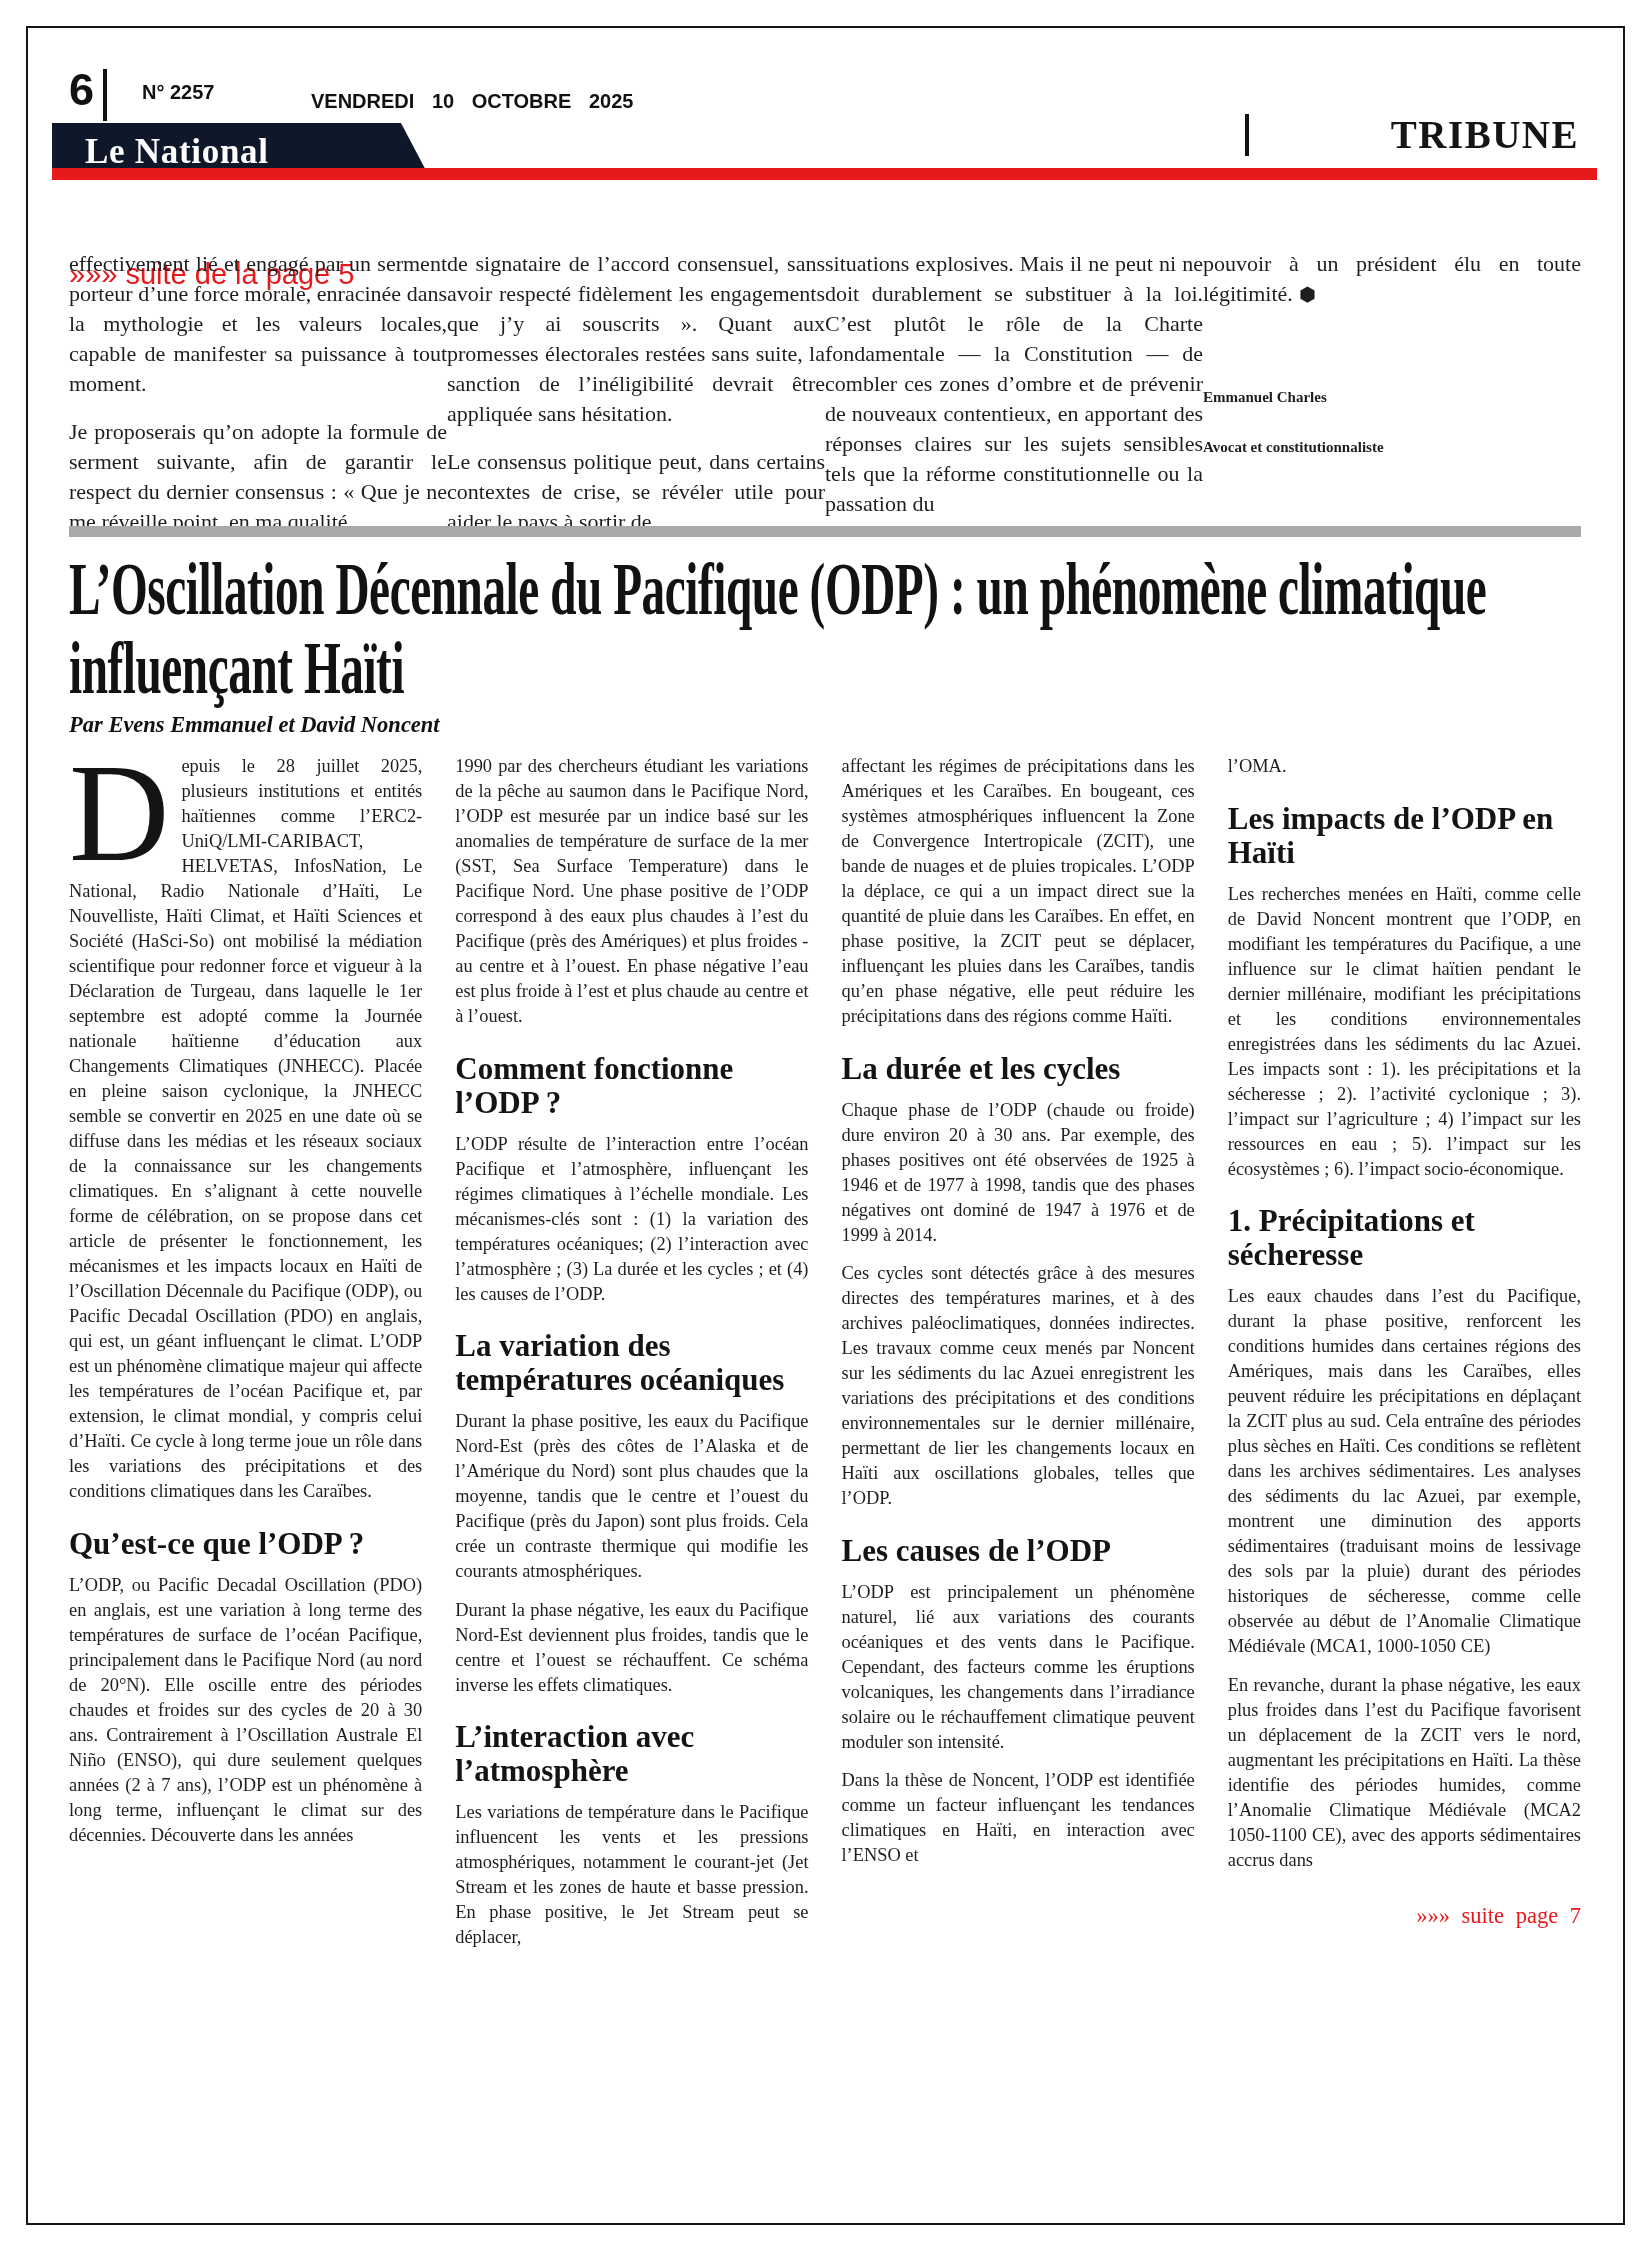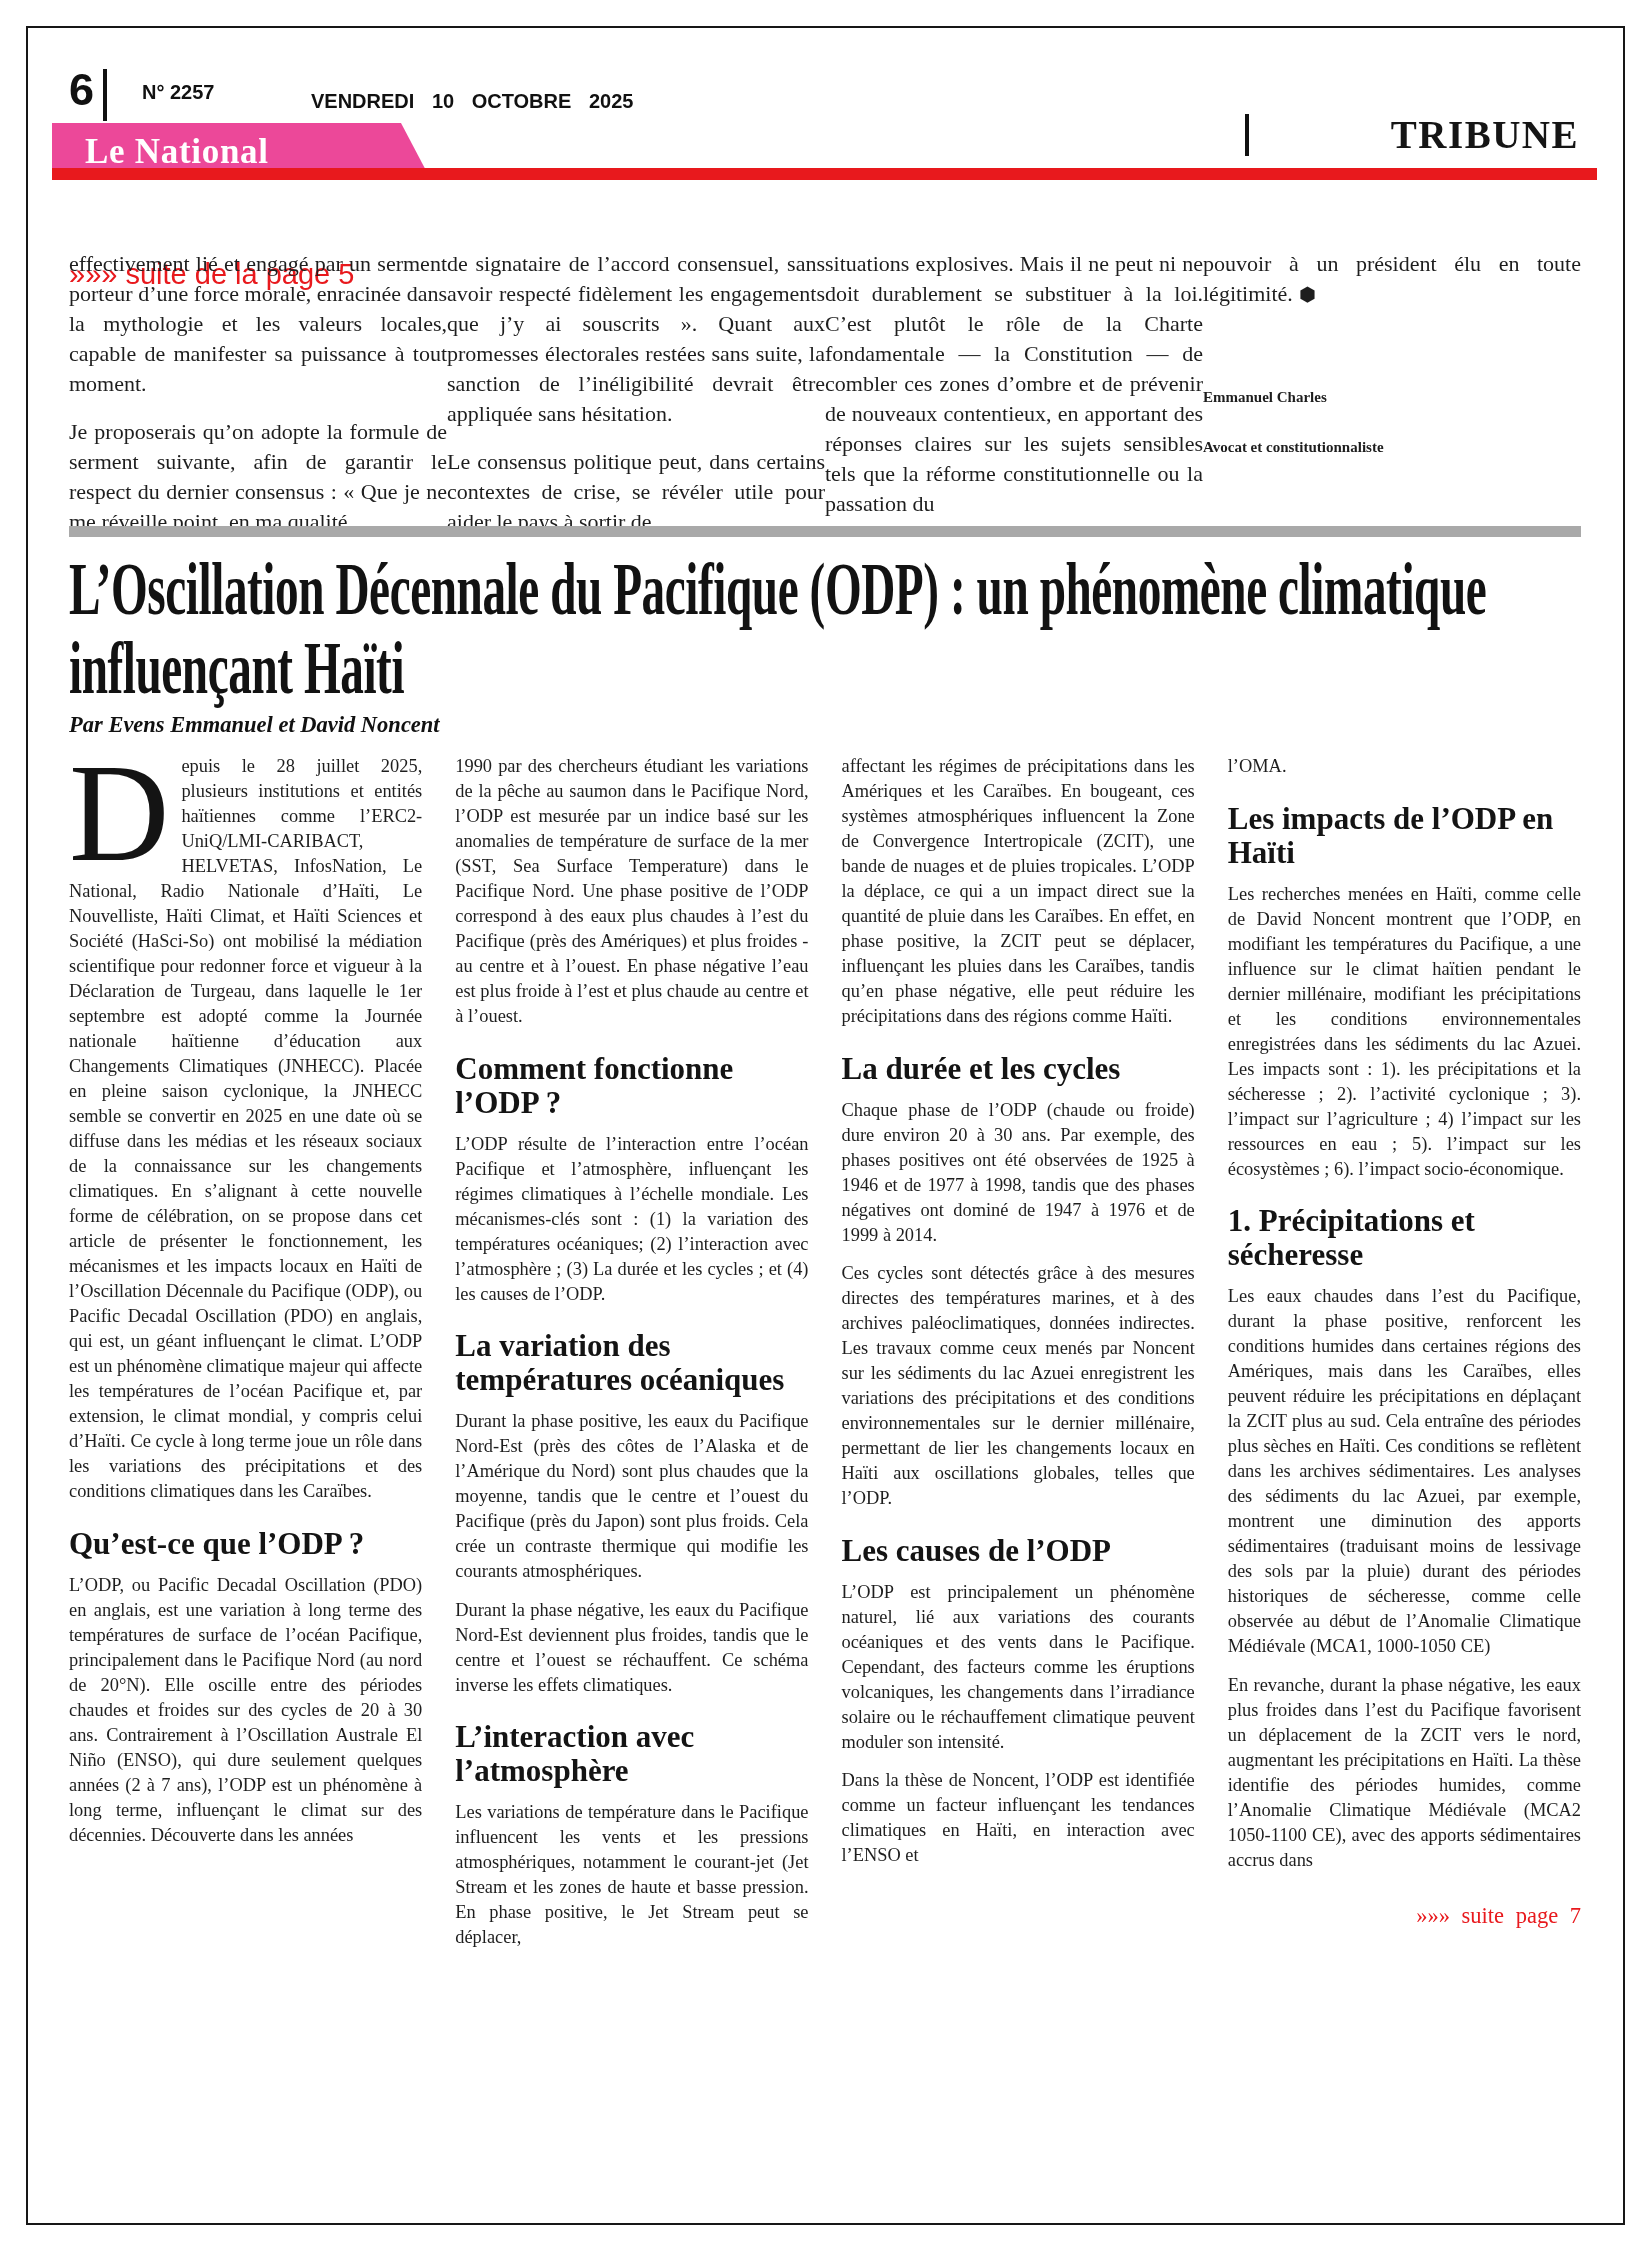"Le National" div.logo { background: #ec4899 -> #0f172a }
